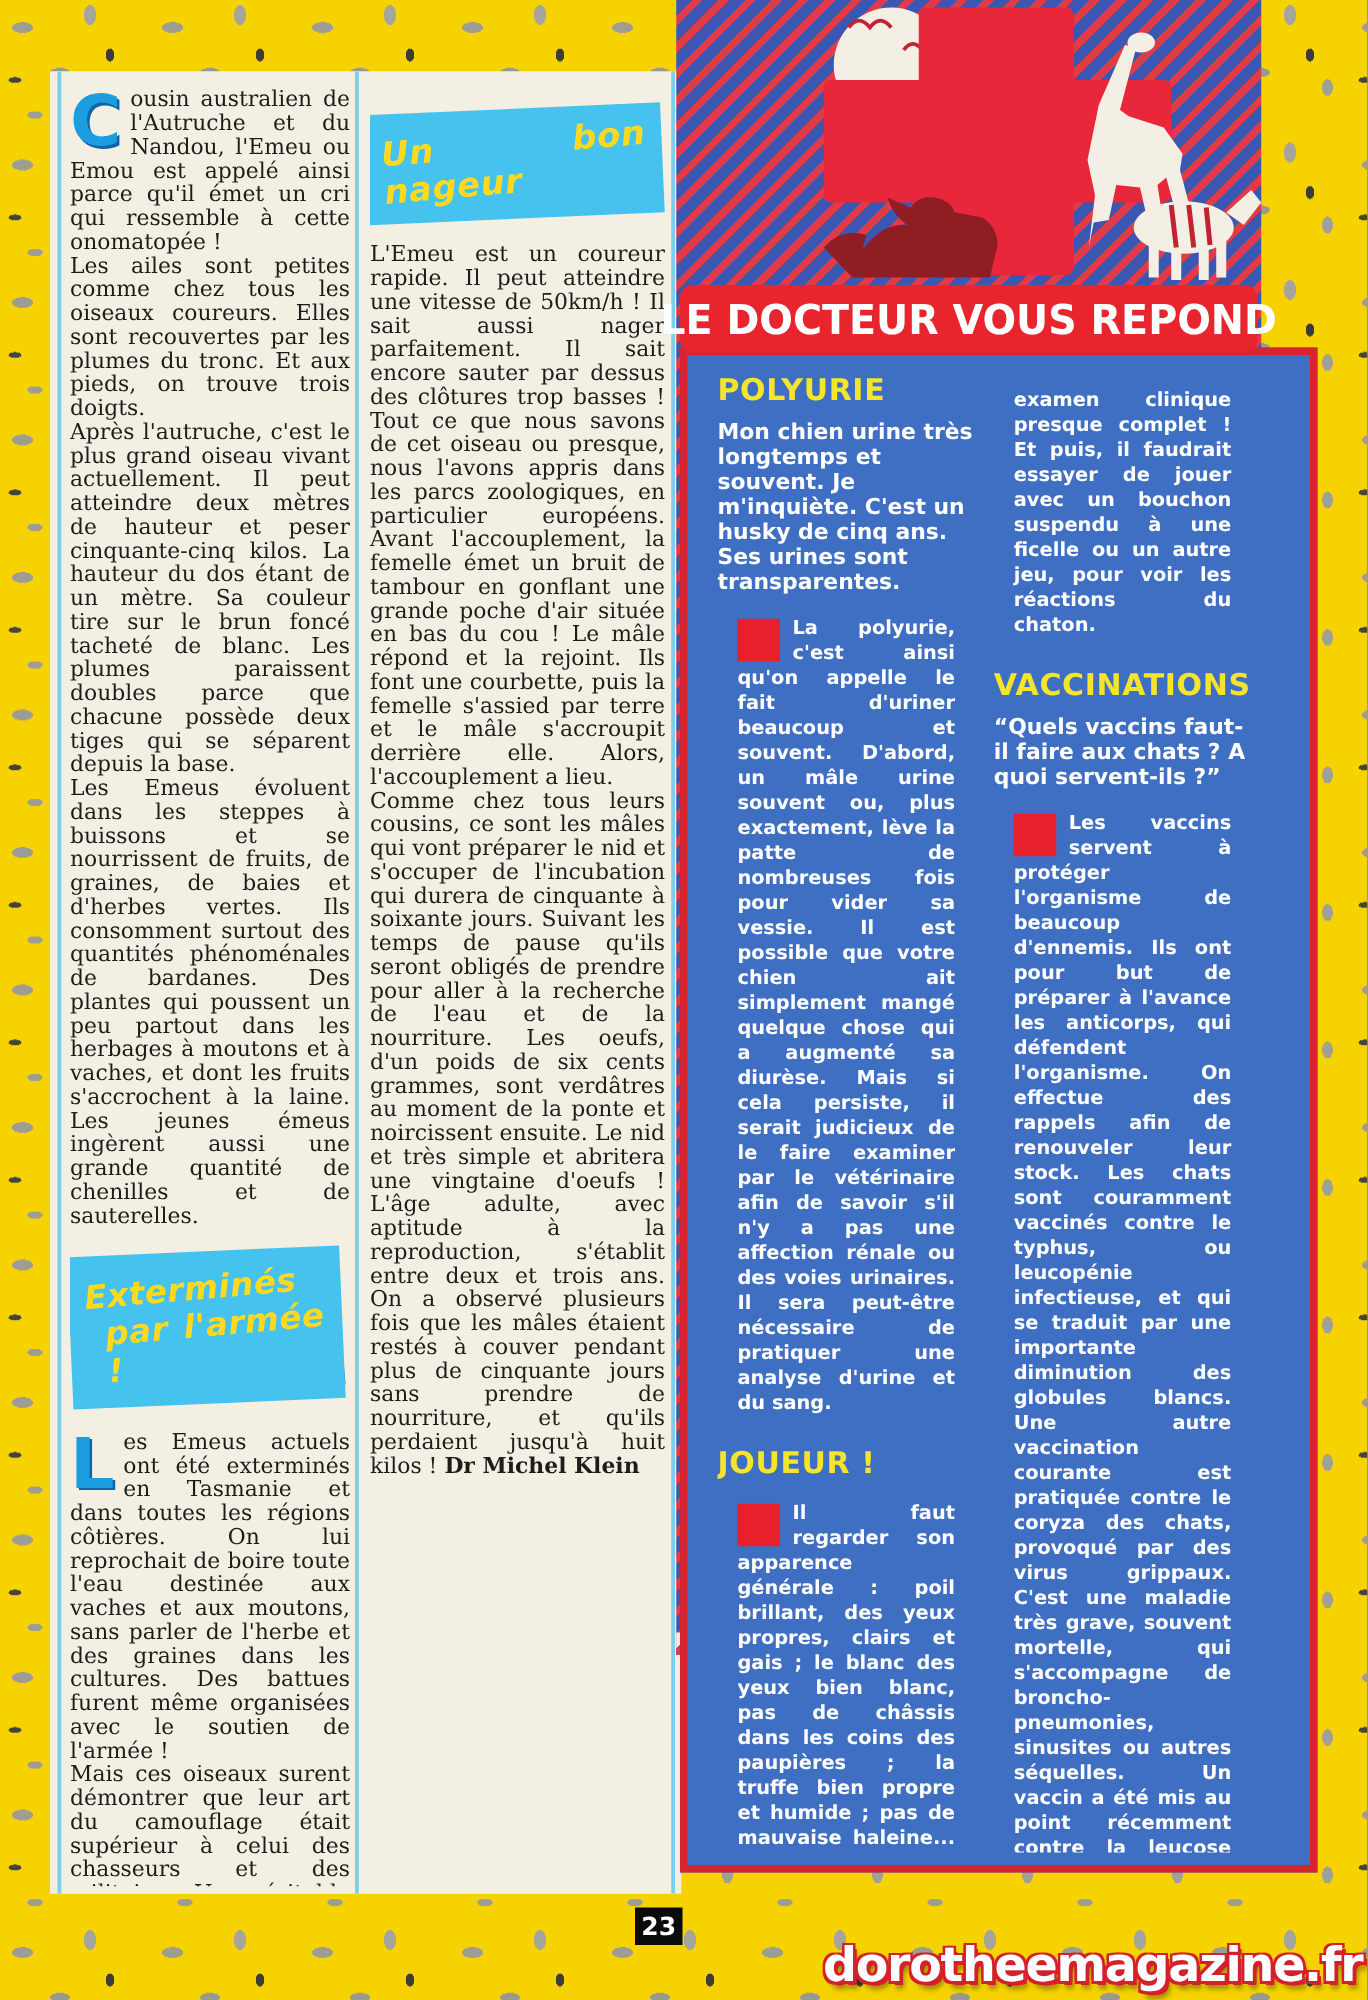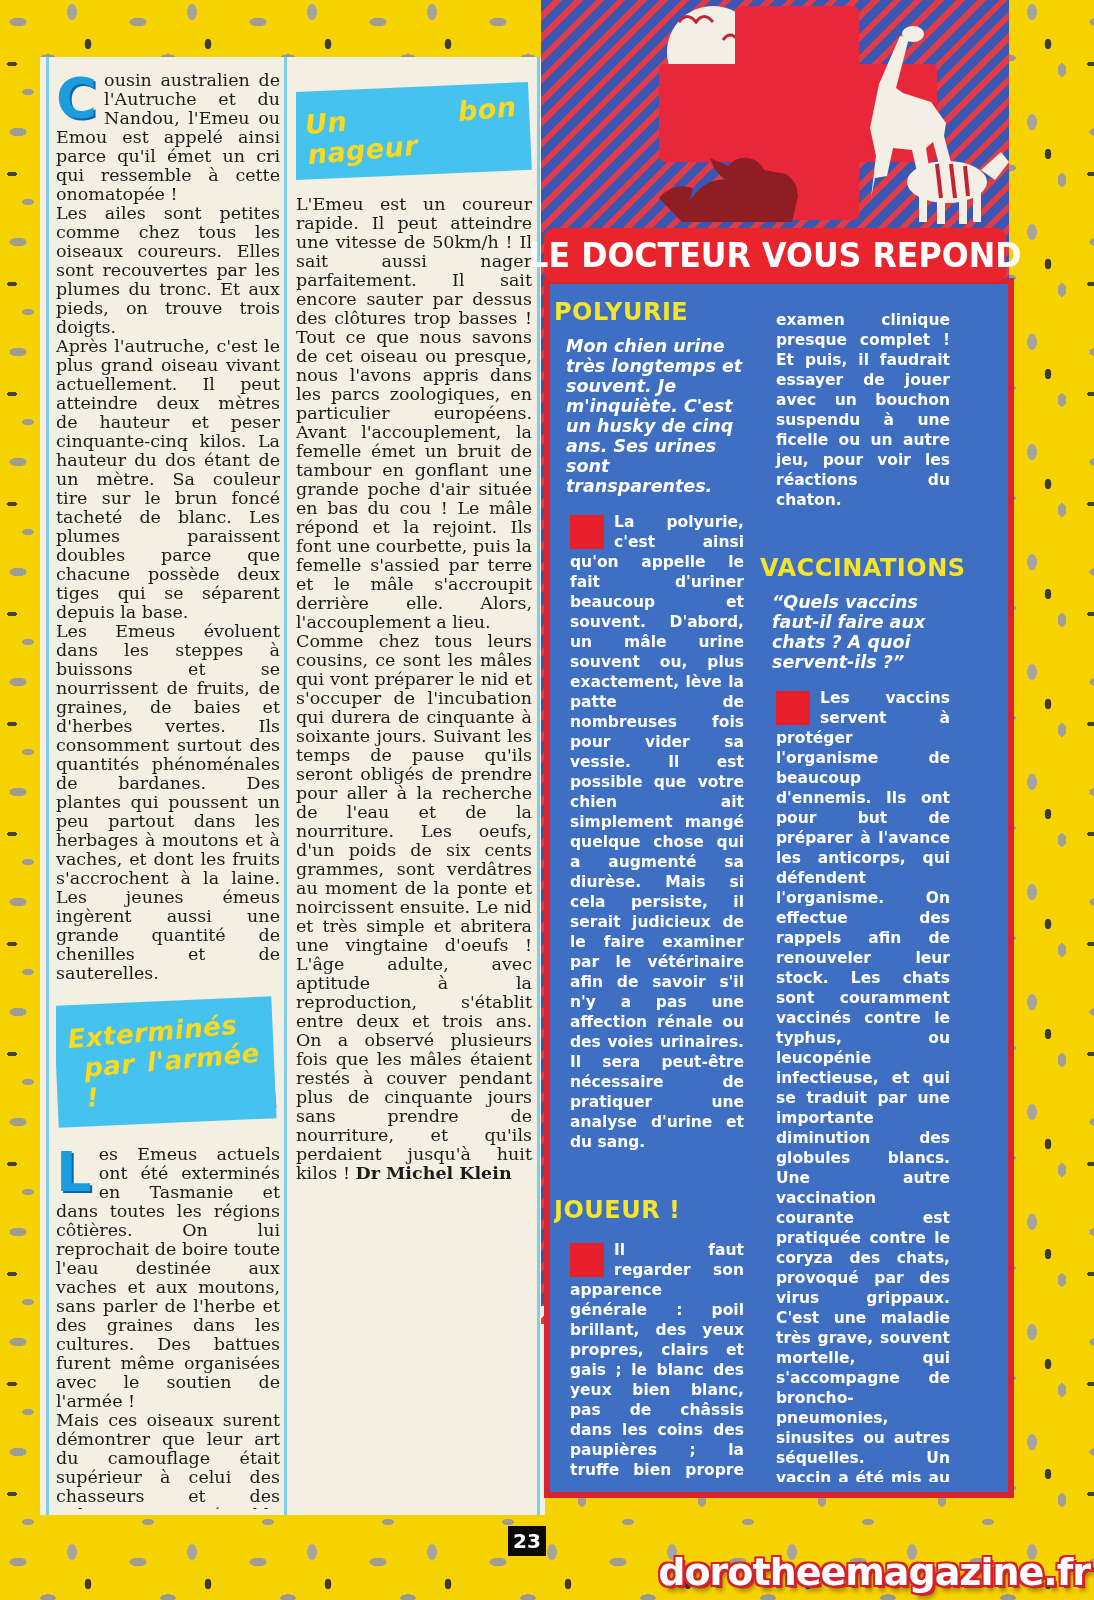"POLYURIE" .blue-box { gap: none -> 15px; padding: 10px 4px -> 10px 24px }
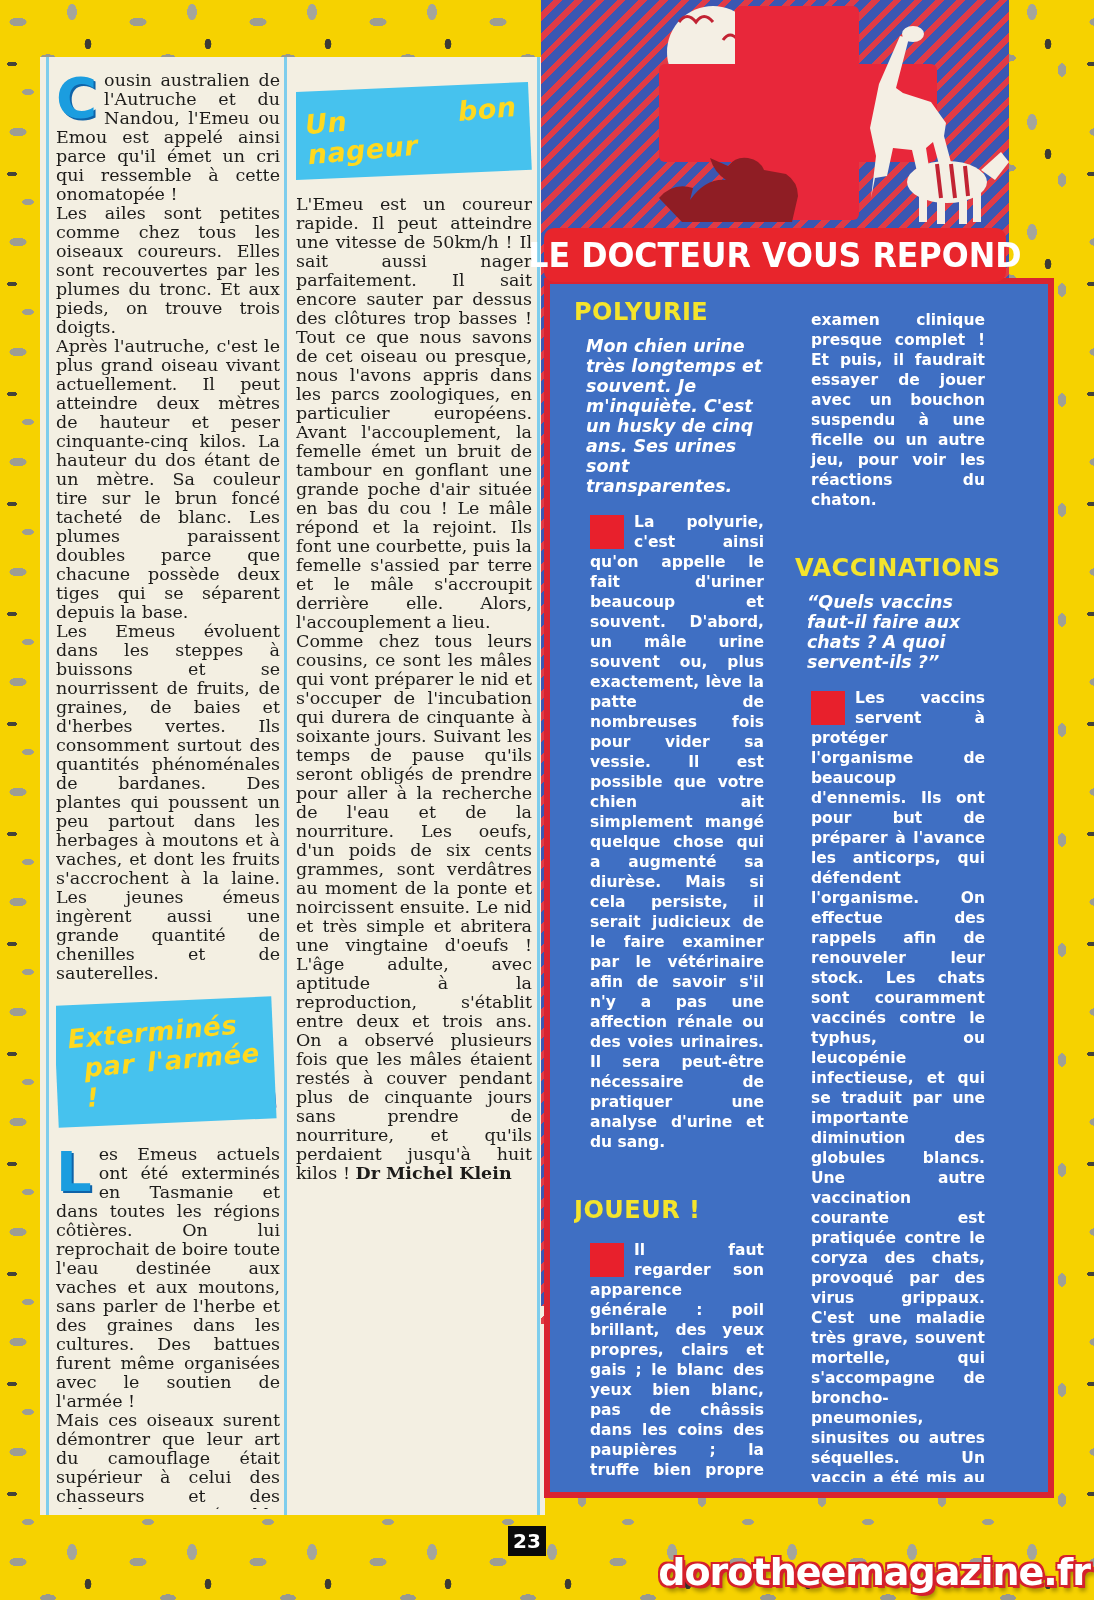"Mon chien urine très longtemps" .q { font-style: italic -> none; margin: 0 12px 14px -> 0 0 14px }
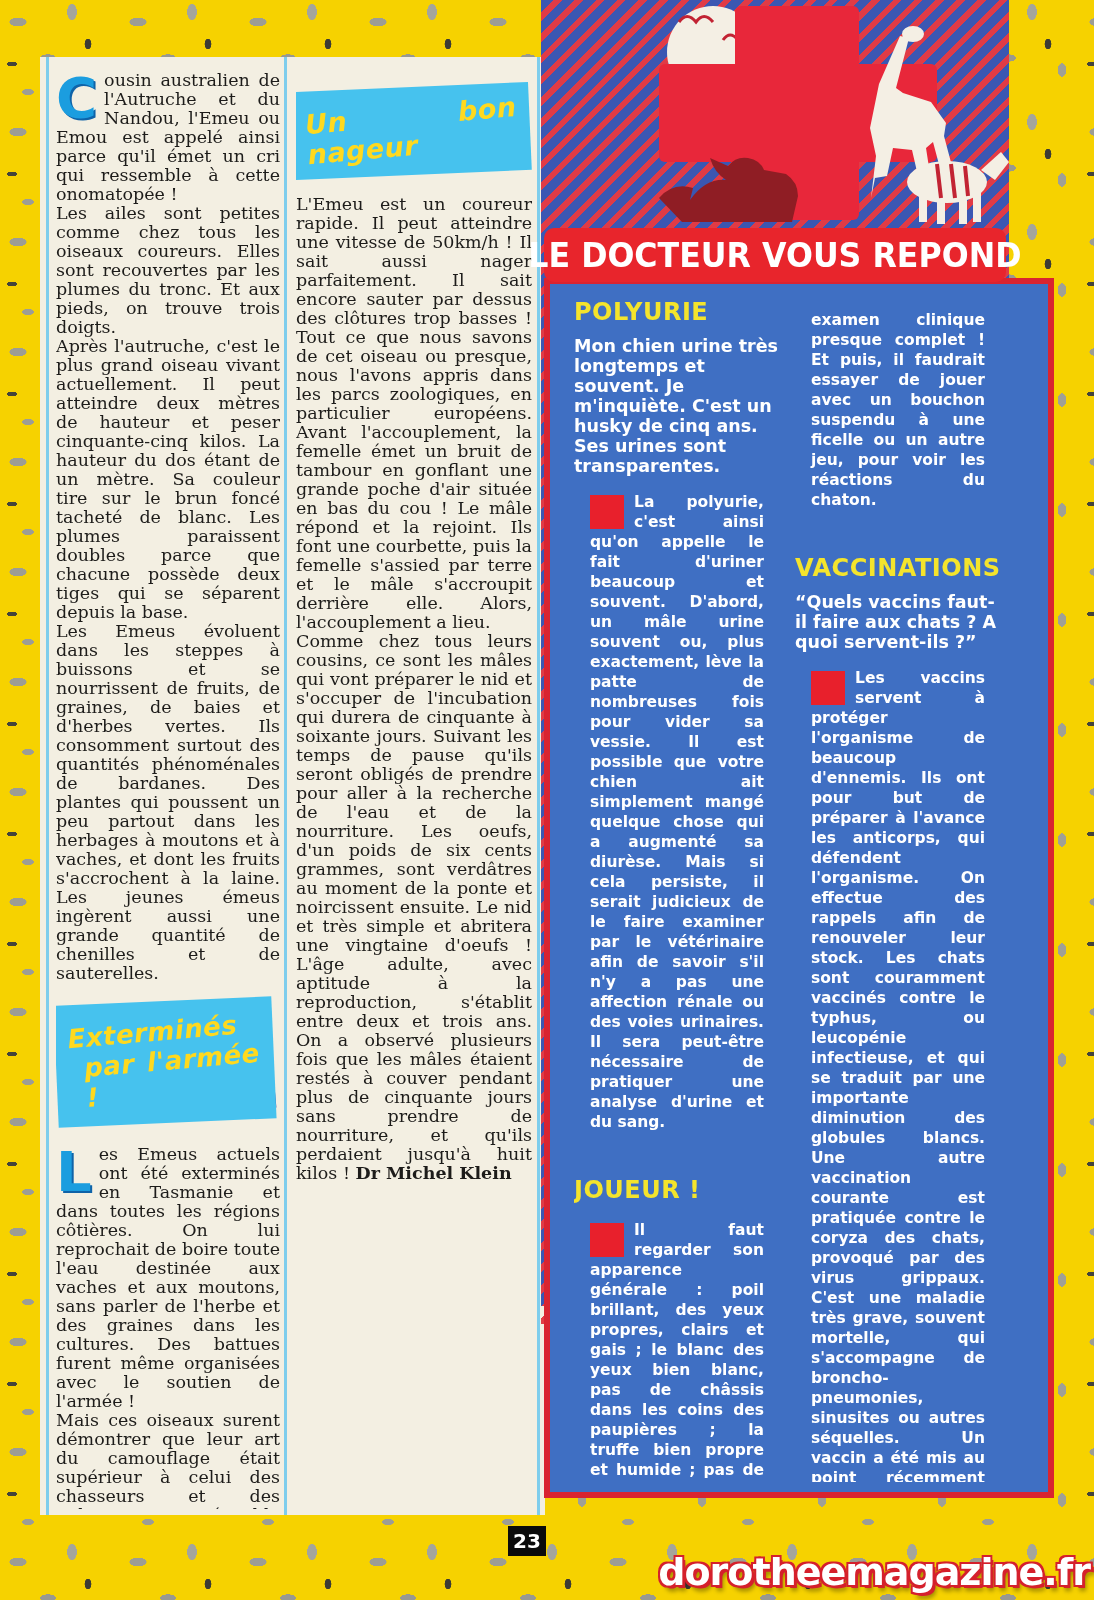"VACCINATIONS" .mt { margin-top: 44px -> 24px }
